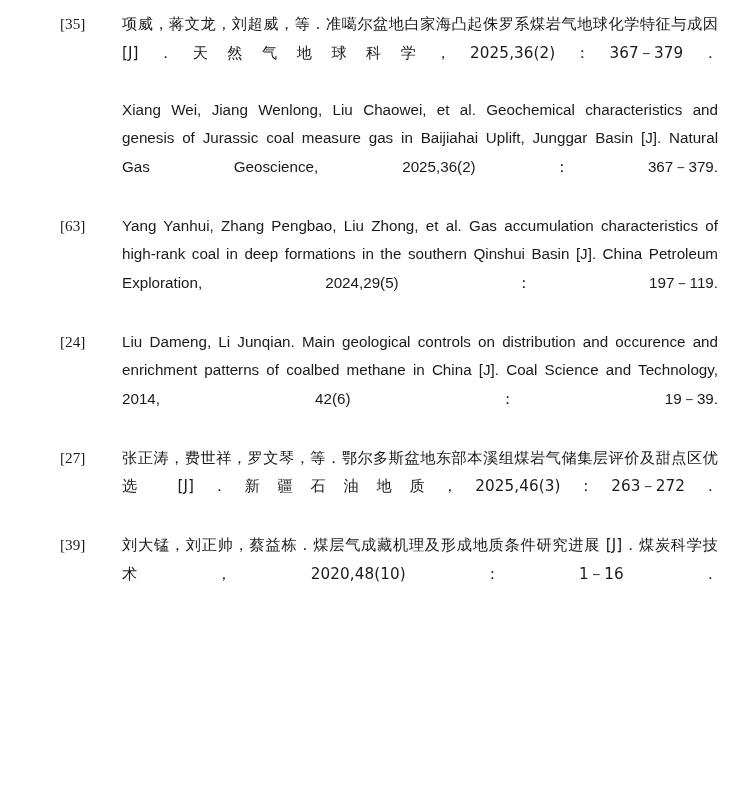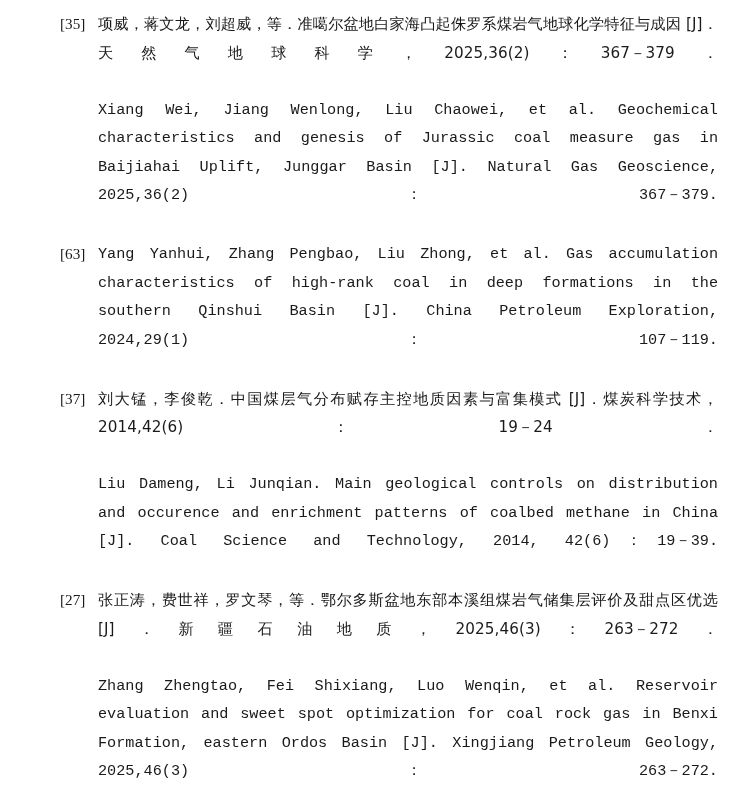"项威，蒋文龙，刘超威，等．准噶尔盆地白家海凸起侏罗系煤岩气地球化学特征与成因" .ref-body { margin-left: none -> 24px }
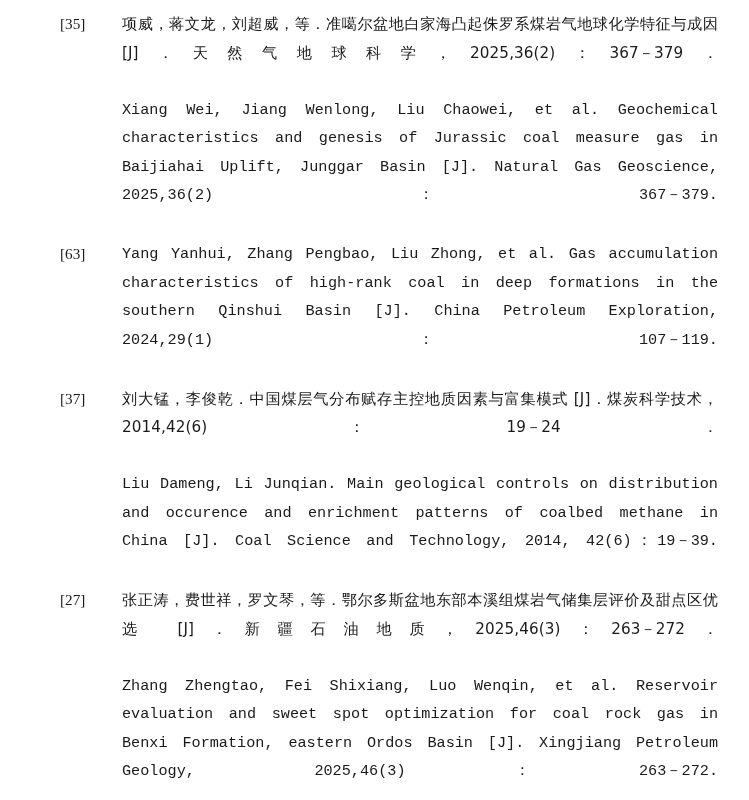"Xiang Wei, Jiang Wenlong, Liu" .line-en { font-family: Liberation Mono, monospace -> Liberation Sans, sans-serif }
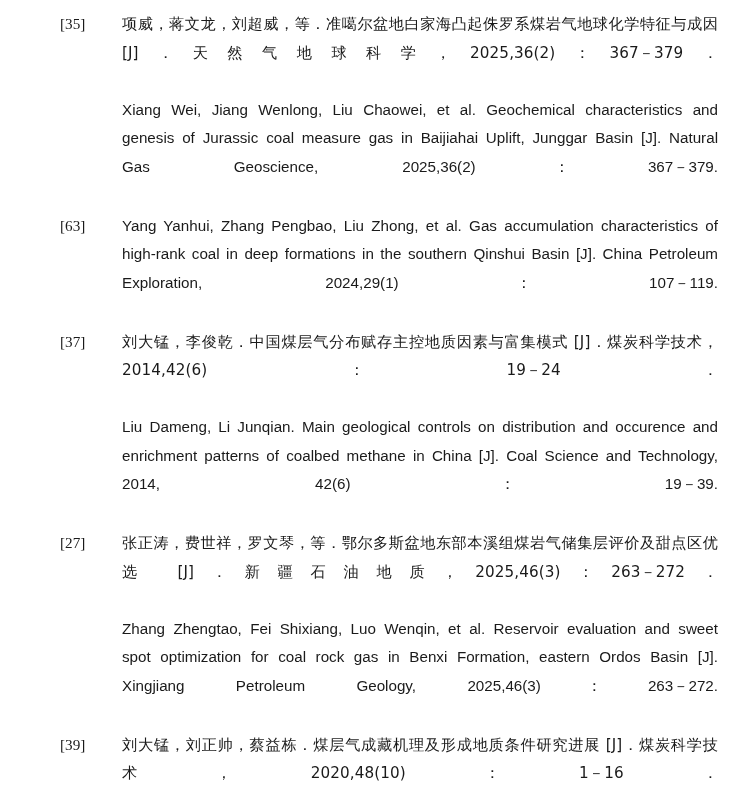"Yang Yanhui, Zhang Pengbao, Liu" p.line-en { text: 1)：107 -> 5)：197 }
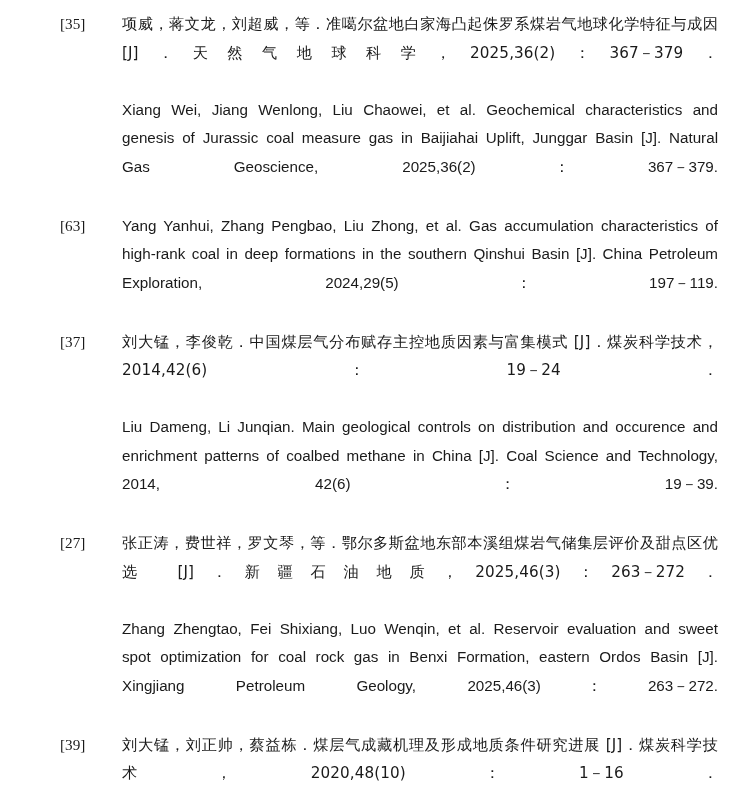"[37]" div.ref-num { text: 37 -> 24 }
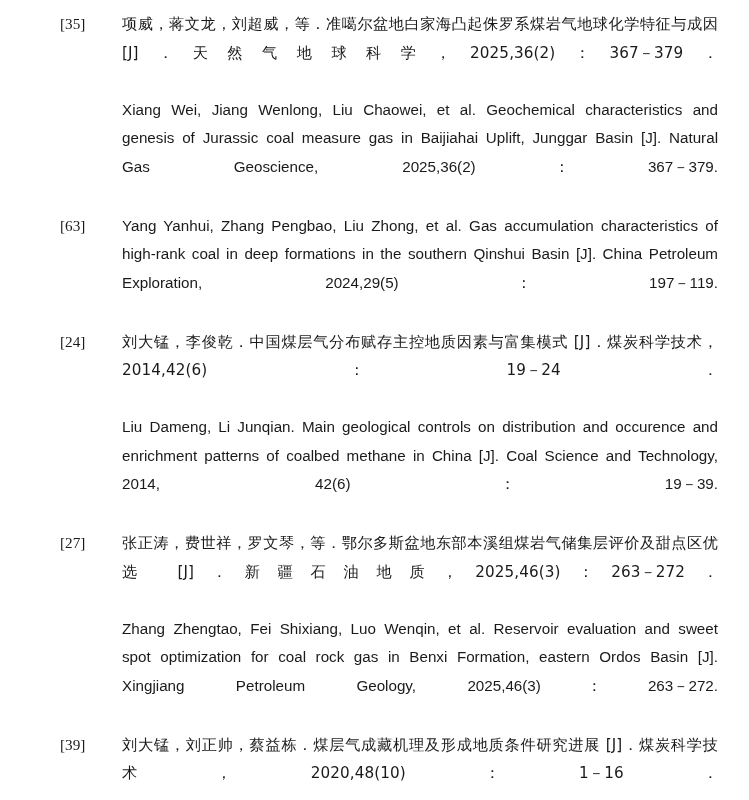"刘大锰，李俊乾．中国煤层气分布赋存主控地质因素与富集模式" p.line-cn { html: <p>刘大锰，李俊乾．中国煤层气分布赋存主控地质因素与富集模式 [J]．煤炭科学技术，2014,42(6)：19－24．</p> -> none }
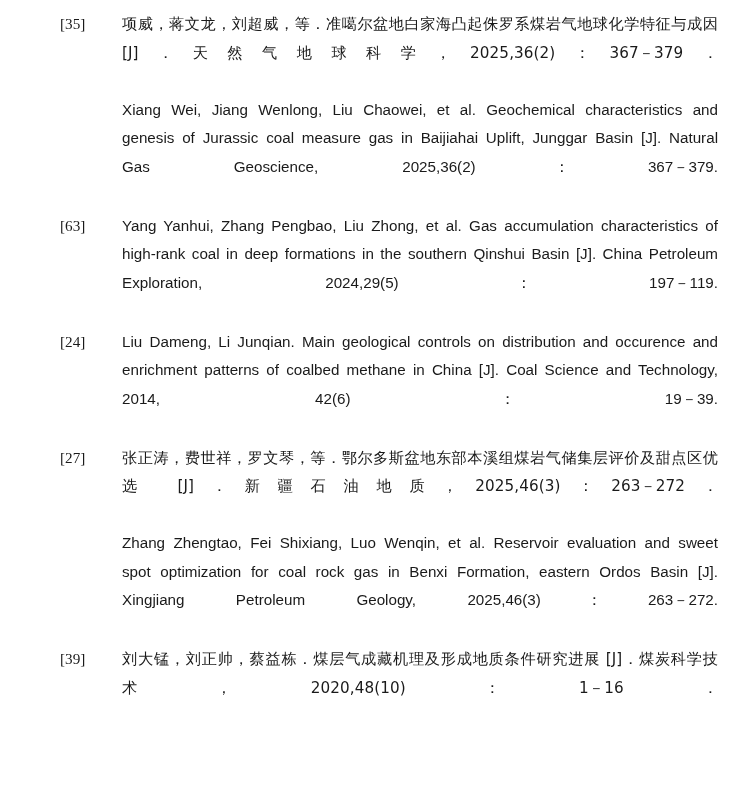"Zhang Zhengtao, Fei Shixiang, Luo" p.line-en { html: <p>Zhang Zhengtao, Fei Shixiang, Luo Wenqin, et al. Reservoir evaluation and sweet spot optimization for coal rock gas in Benxi Formation, eastern Ordos Basin [J]. Xingjiang Petroleum Geology, 2025,46(3)：263－272.</p> -> none }
